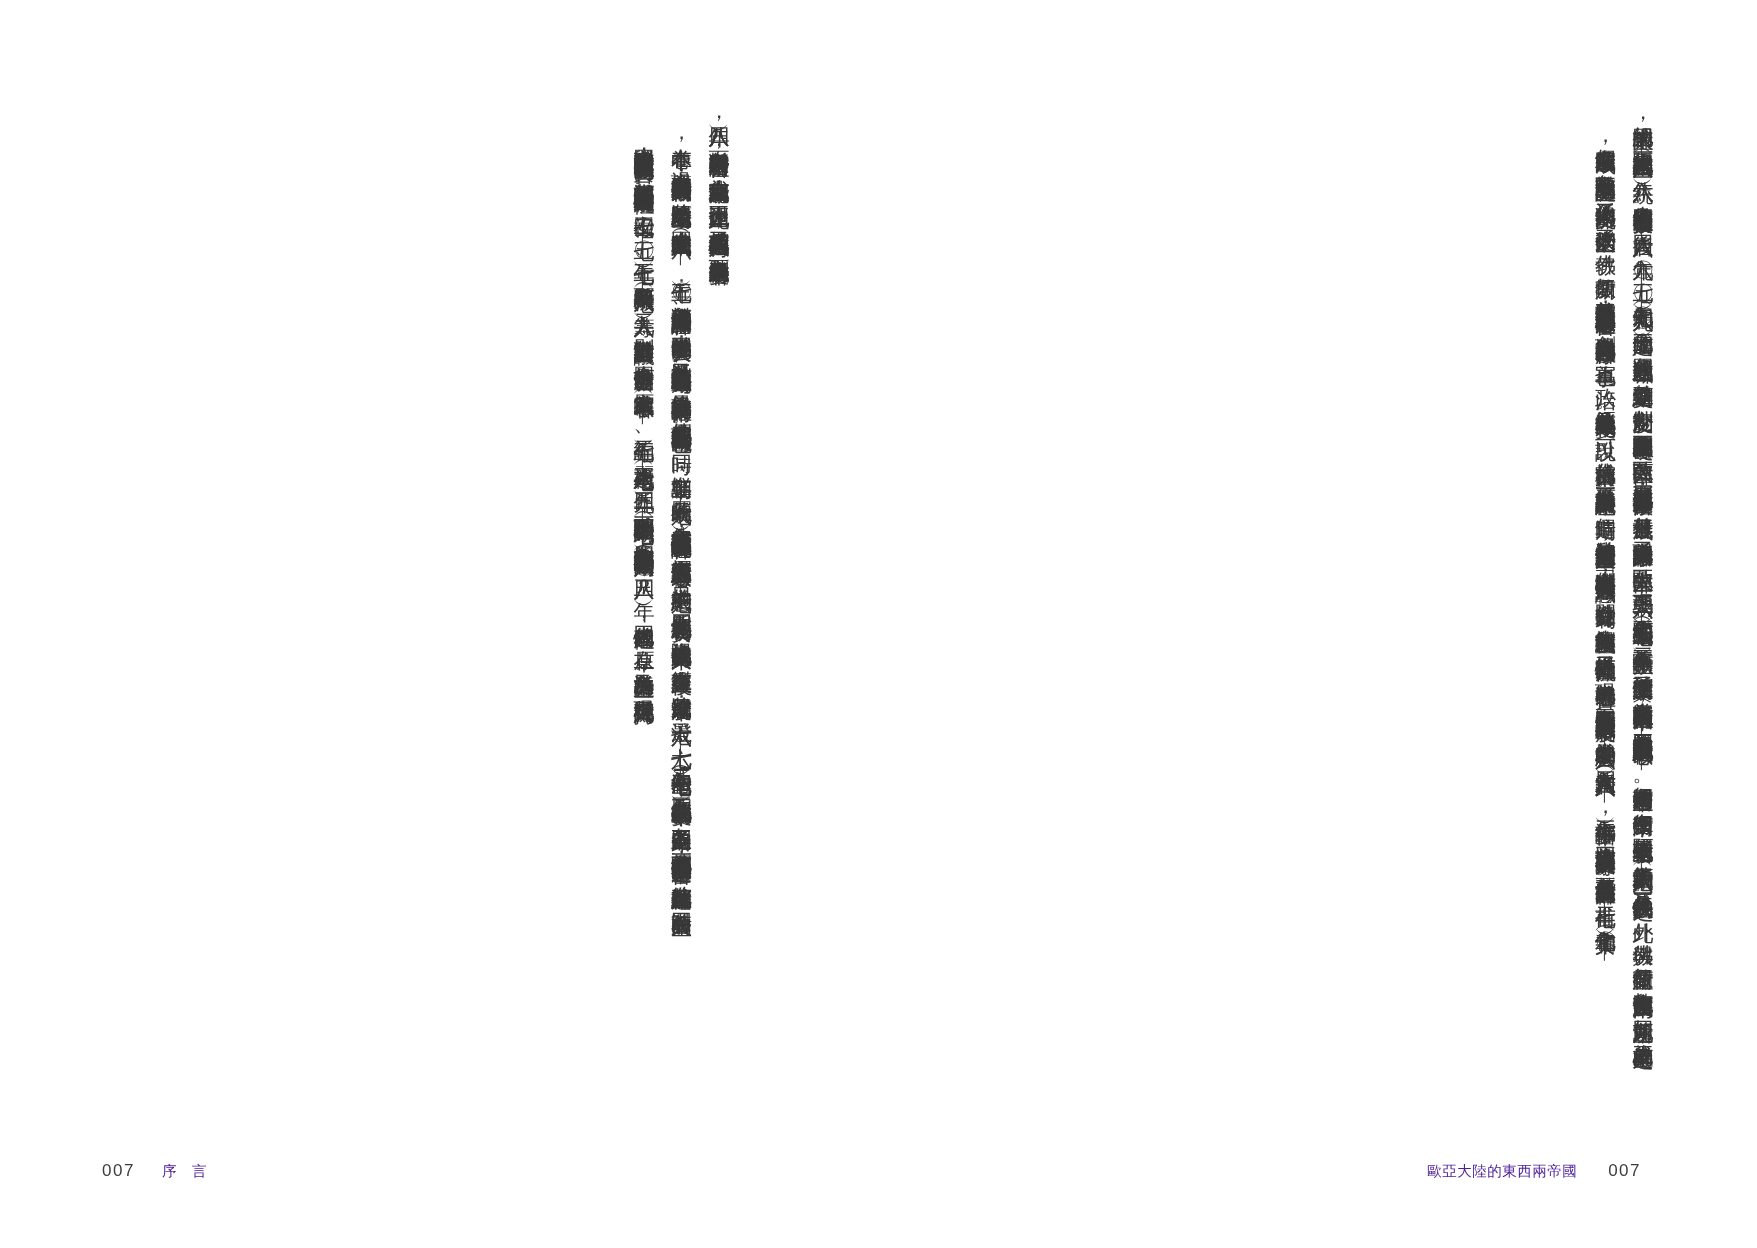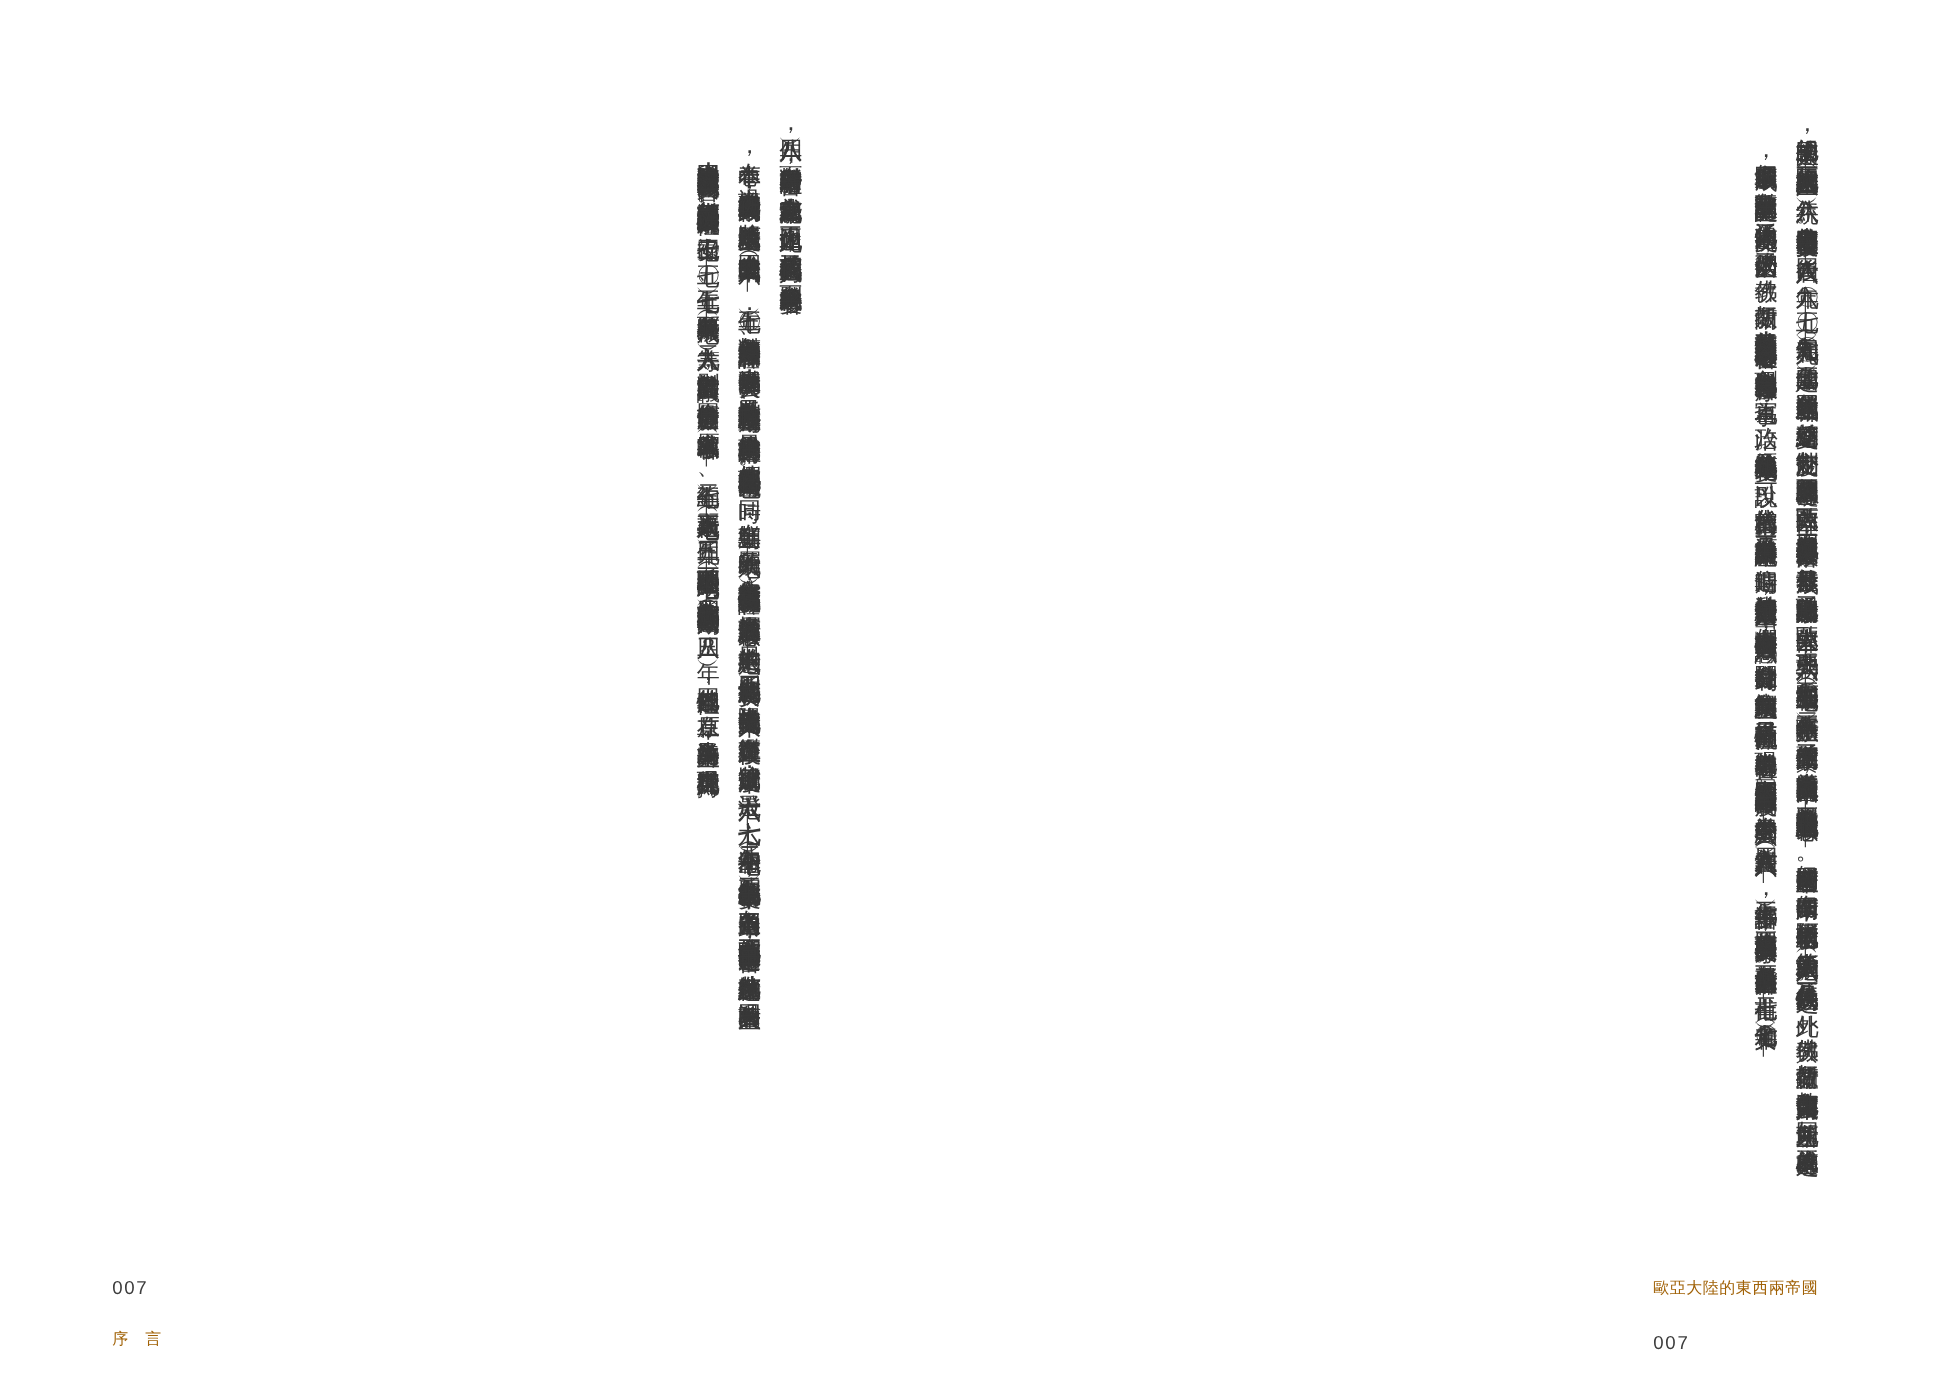"007" .footer { flex-direction: column -> row }
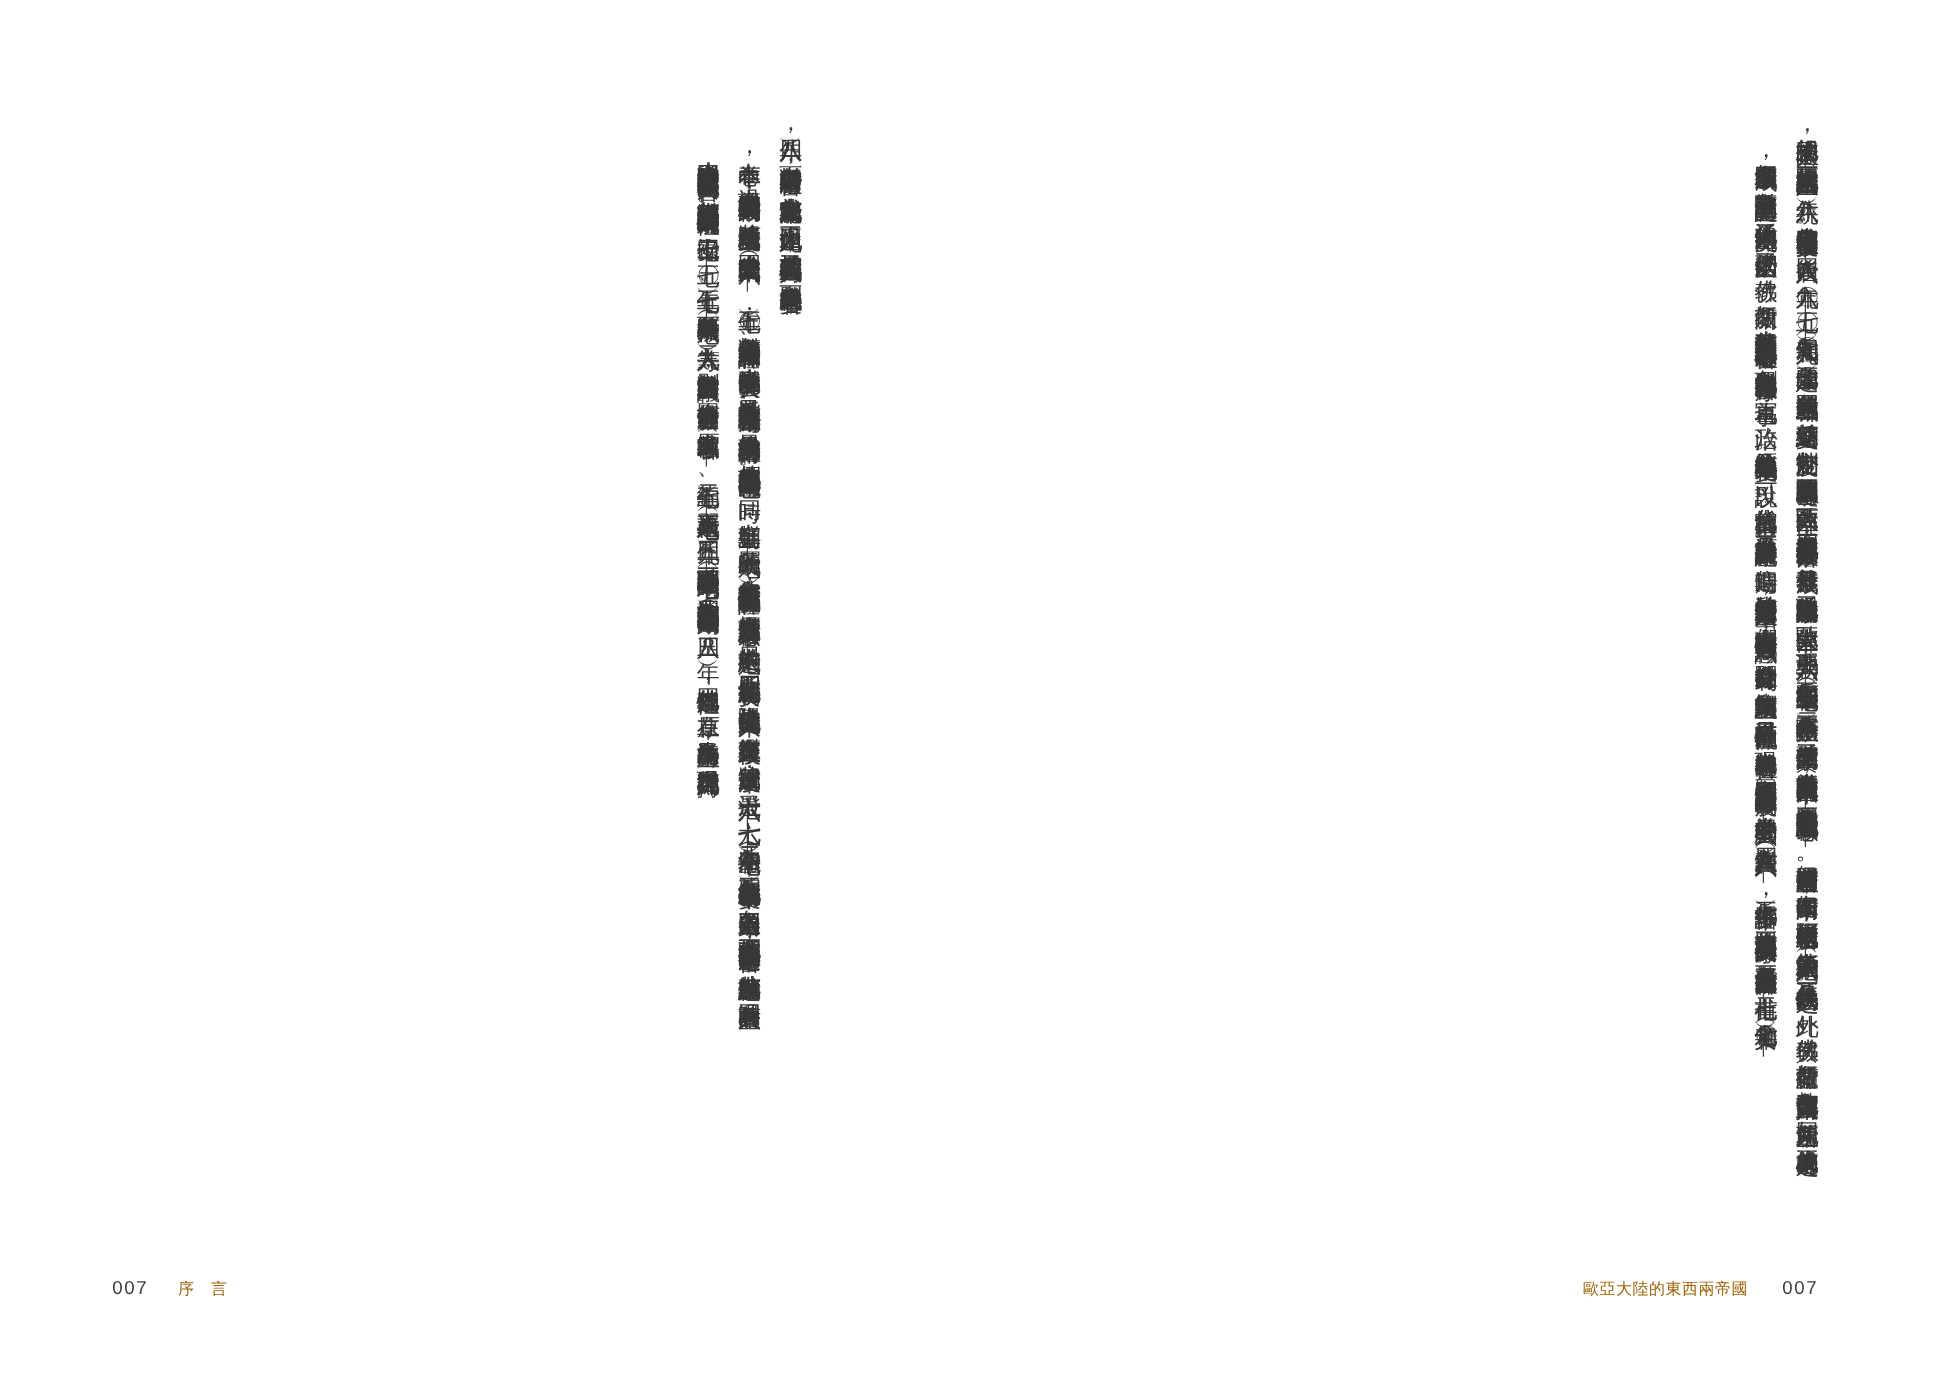"序 言" .footer-title { color: #a16207 -> #4c1d95 }
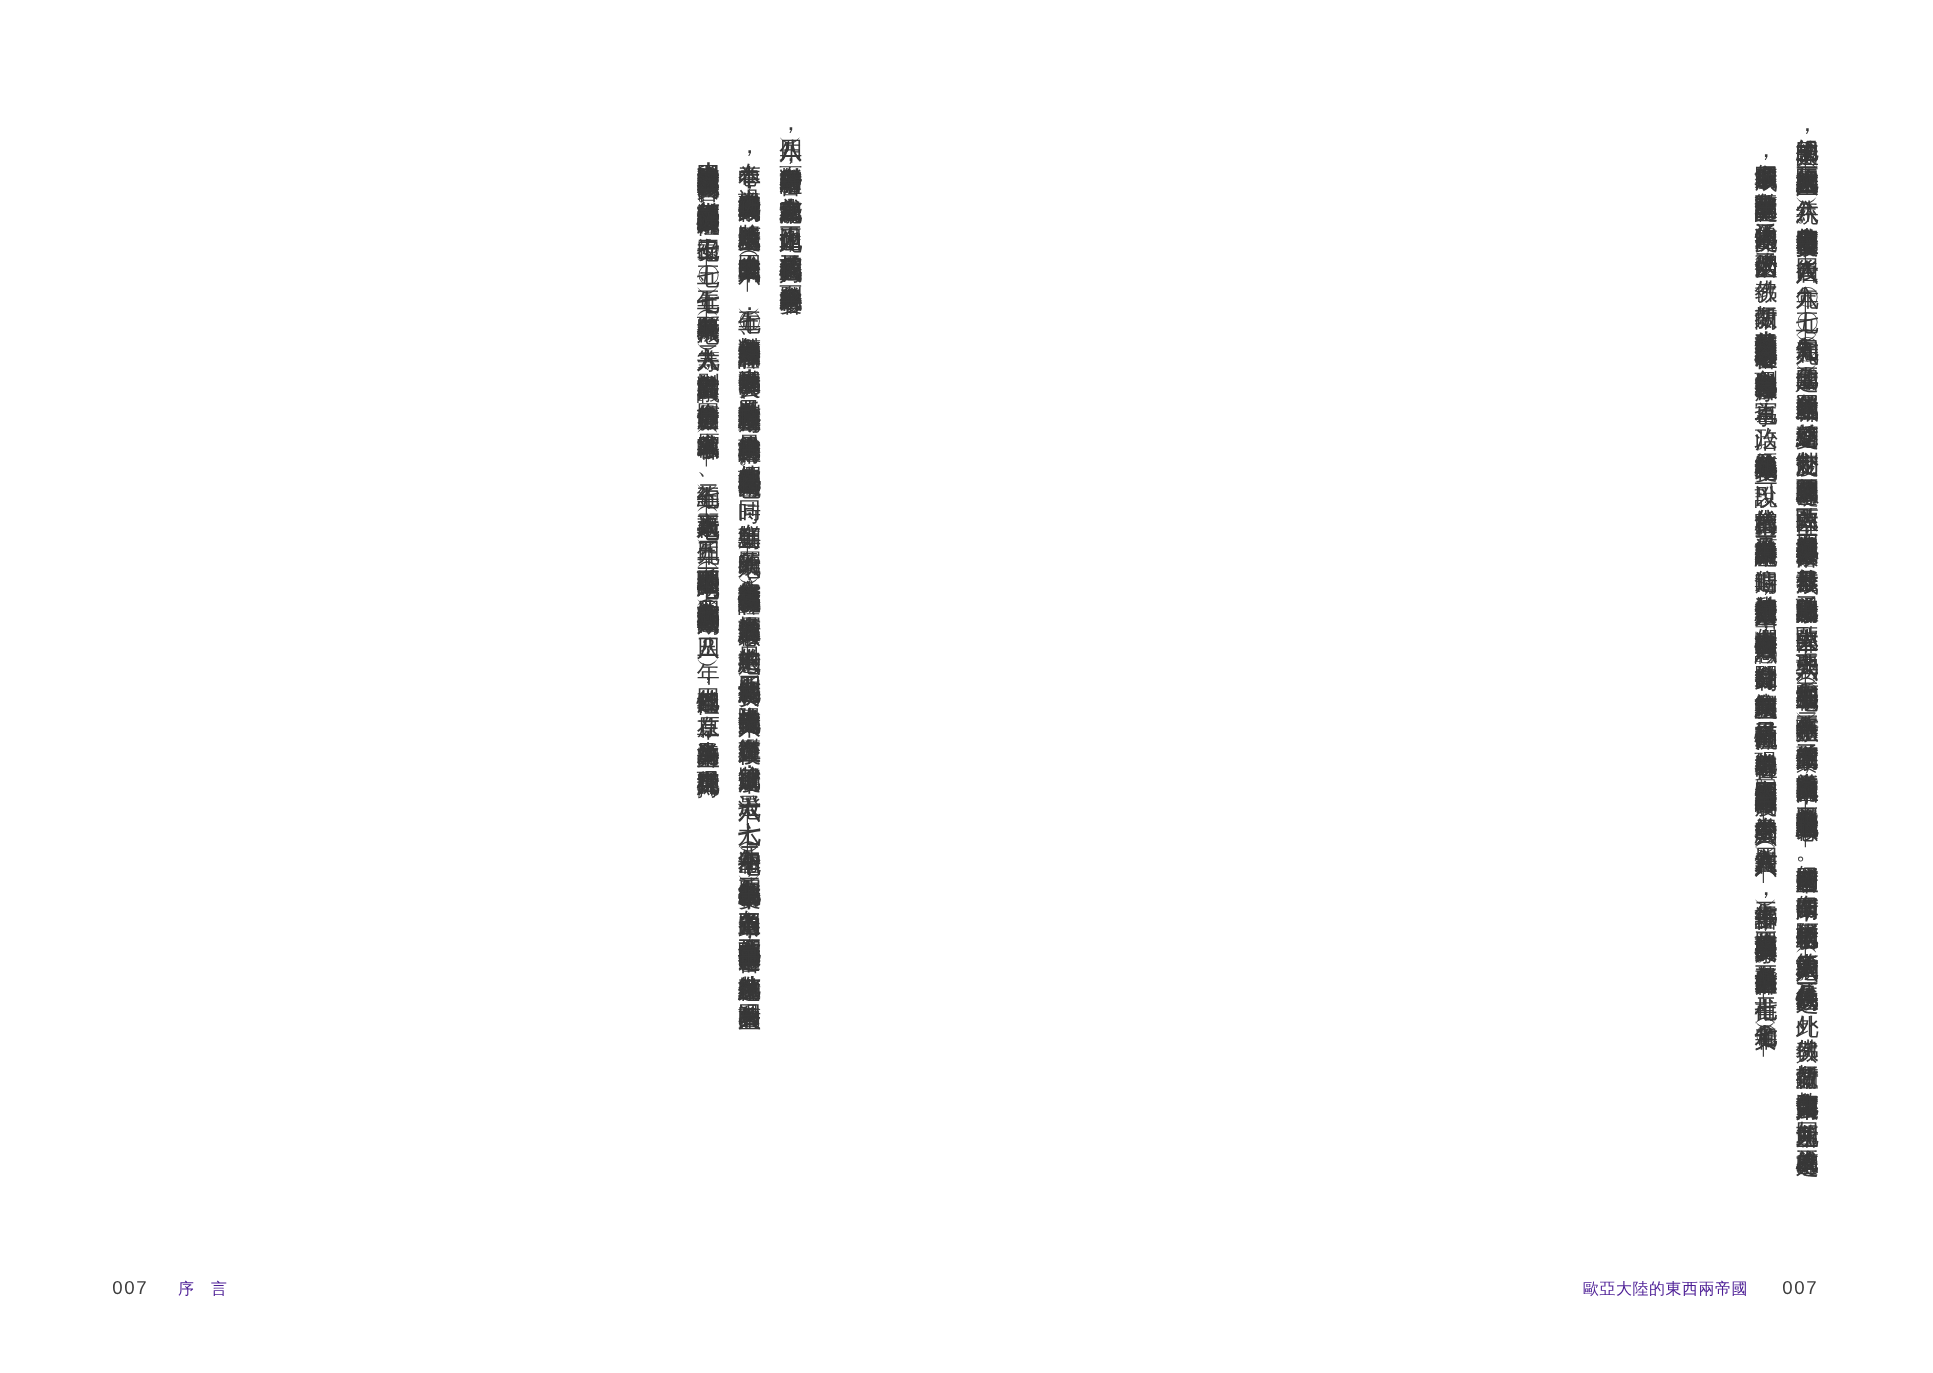"歐亞大陸的東西兩帝國" .footer-right { right: 104px -> 116px }
